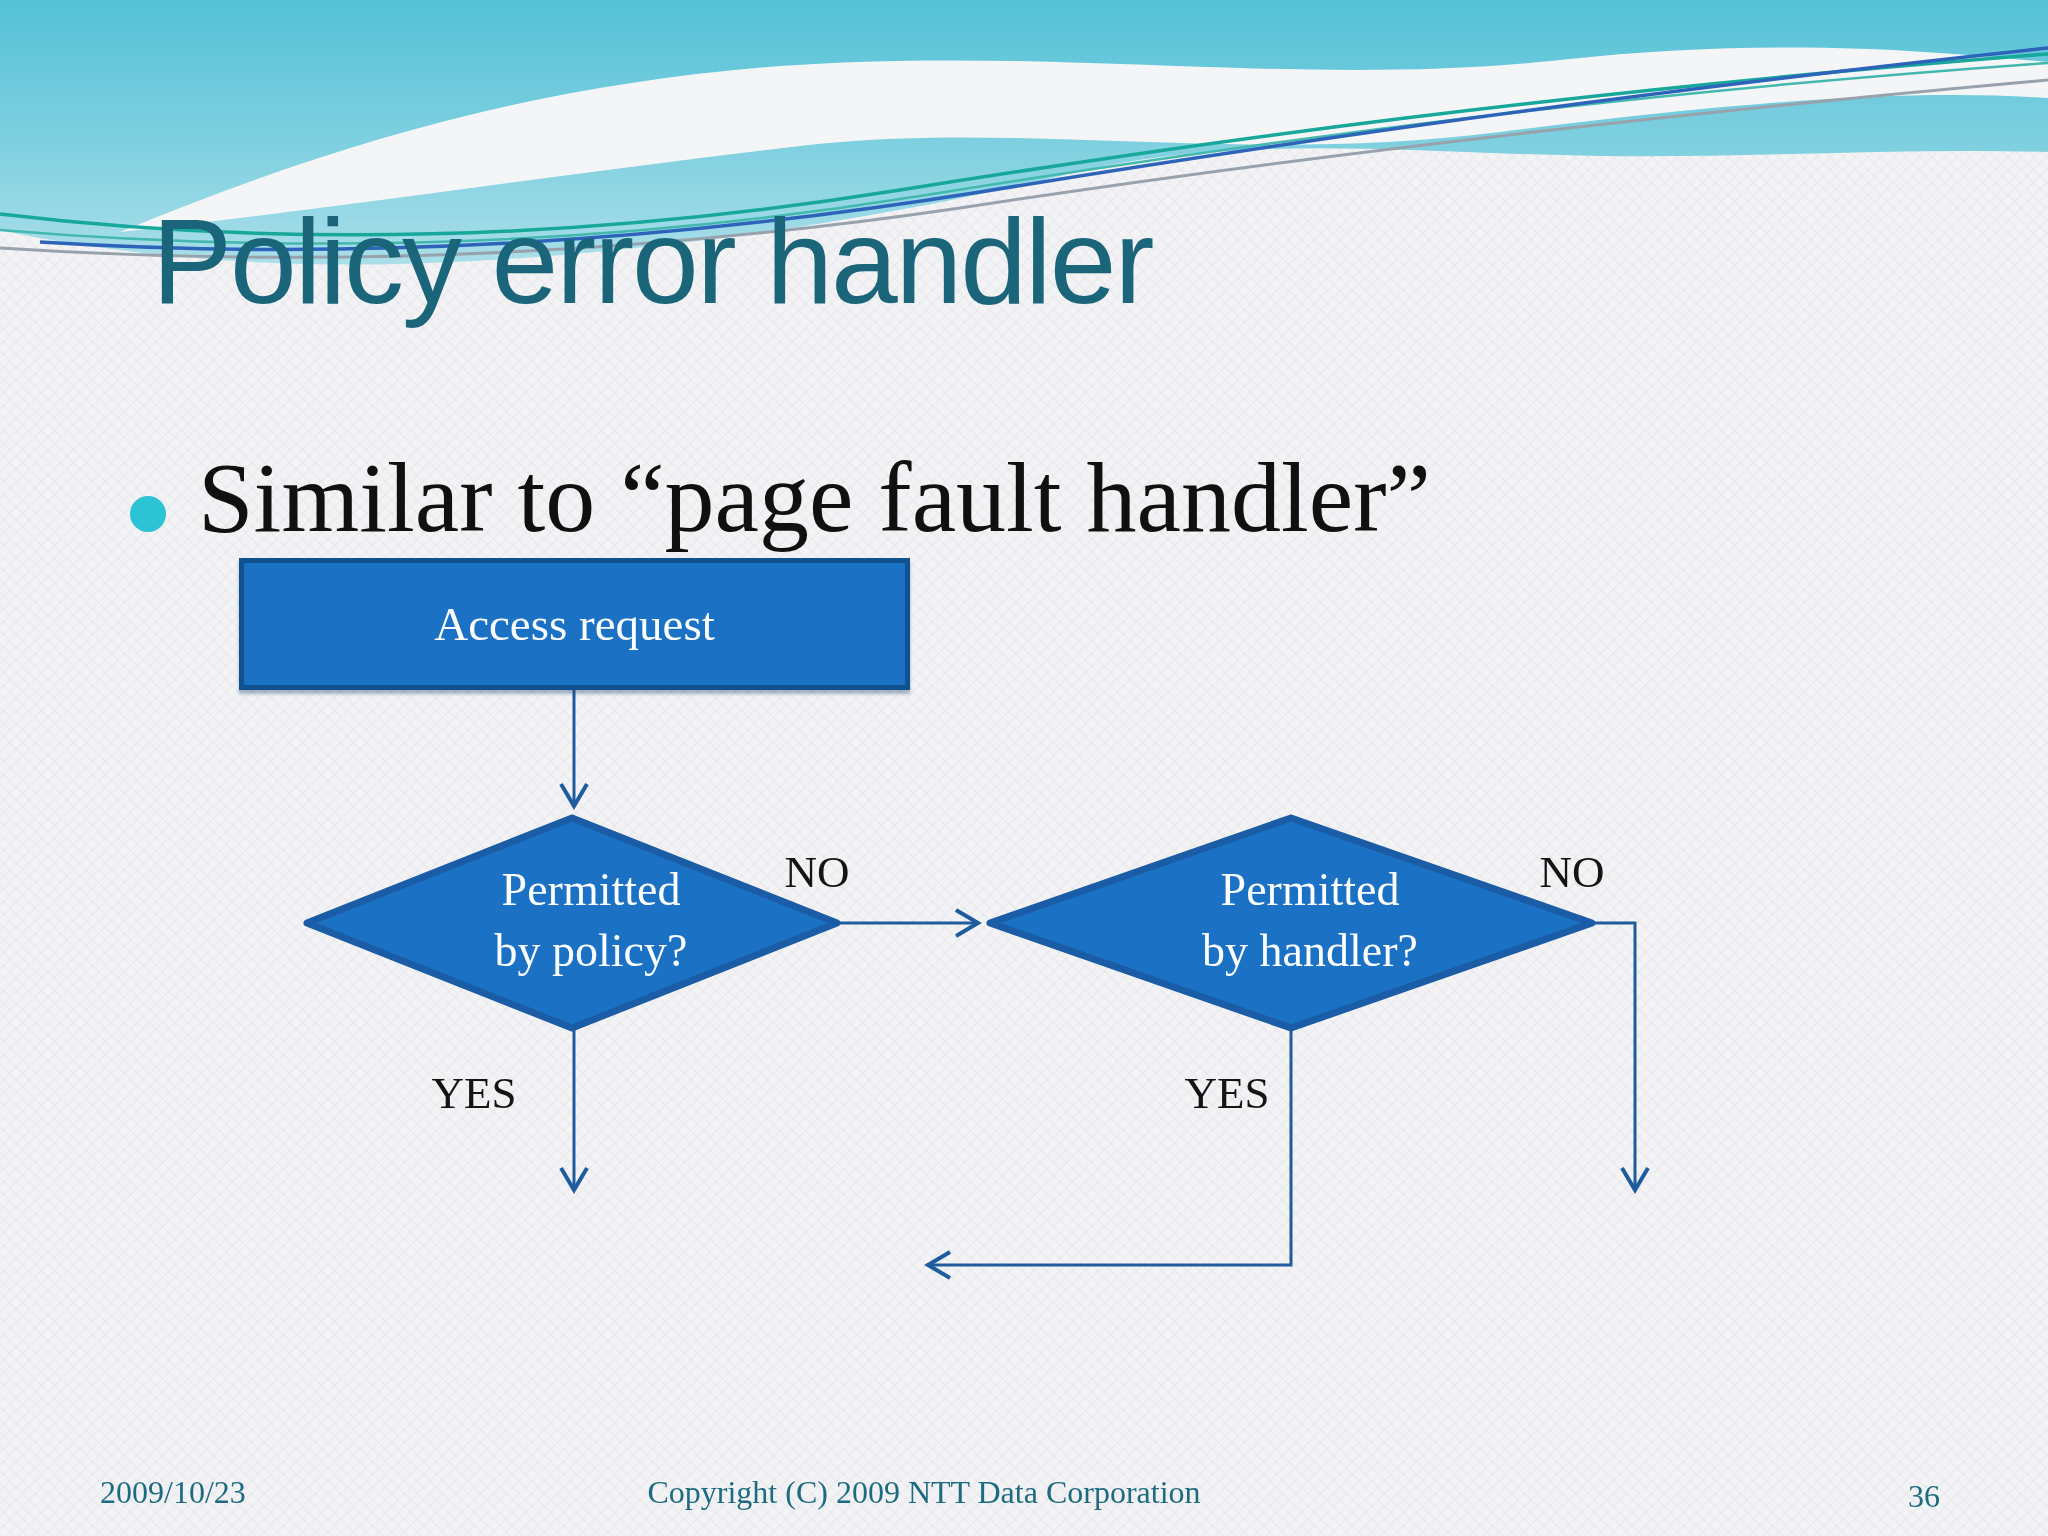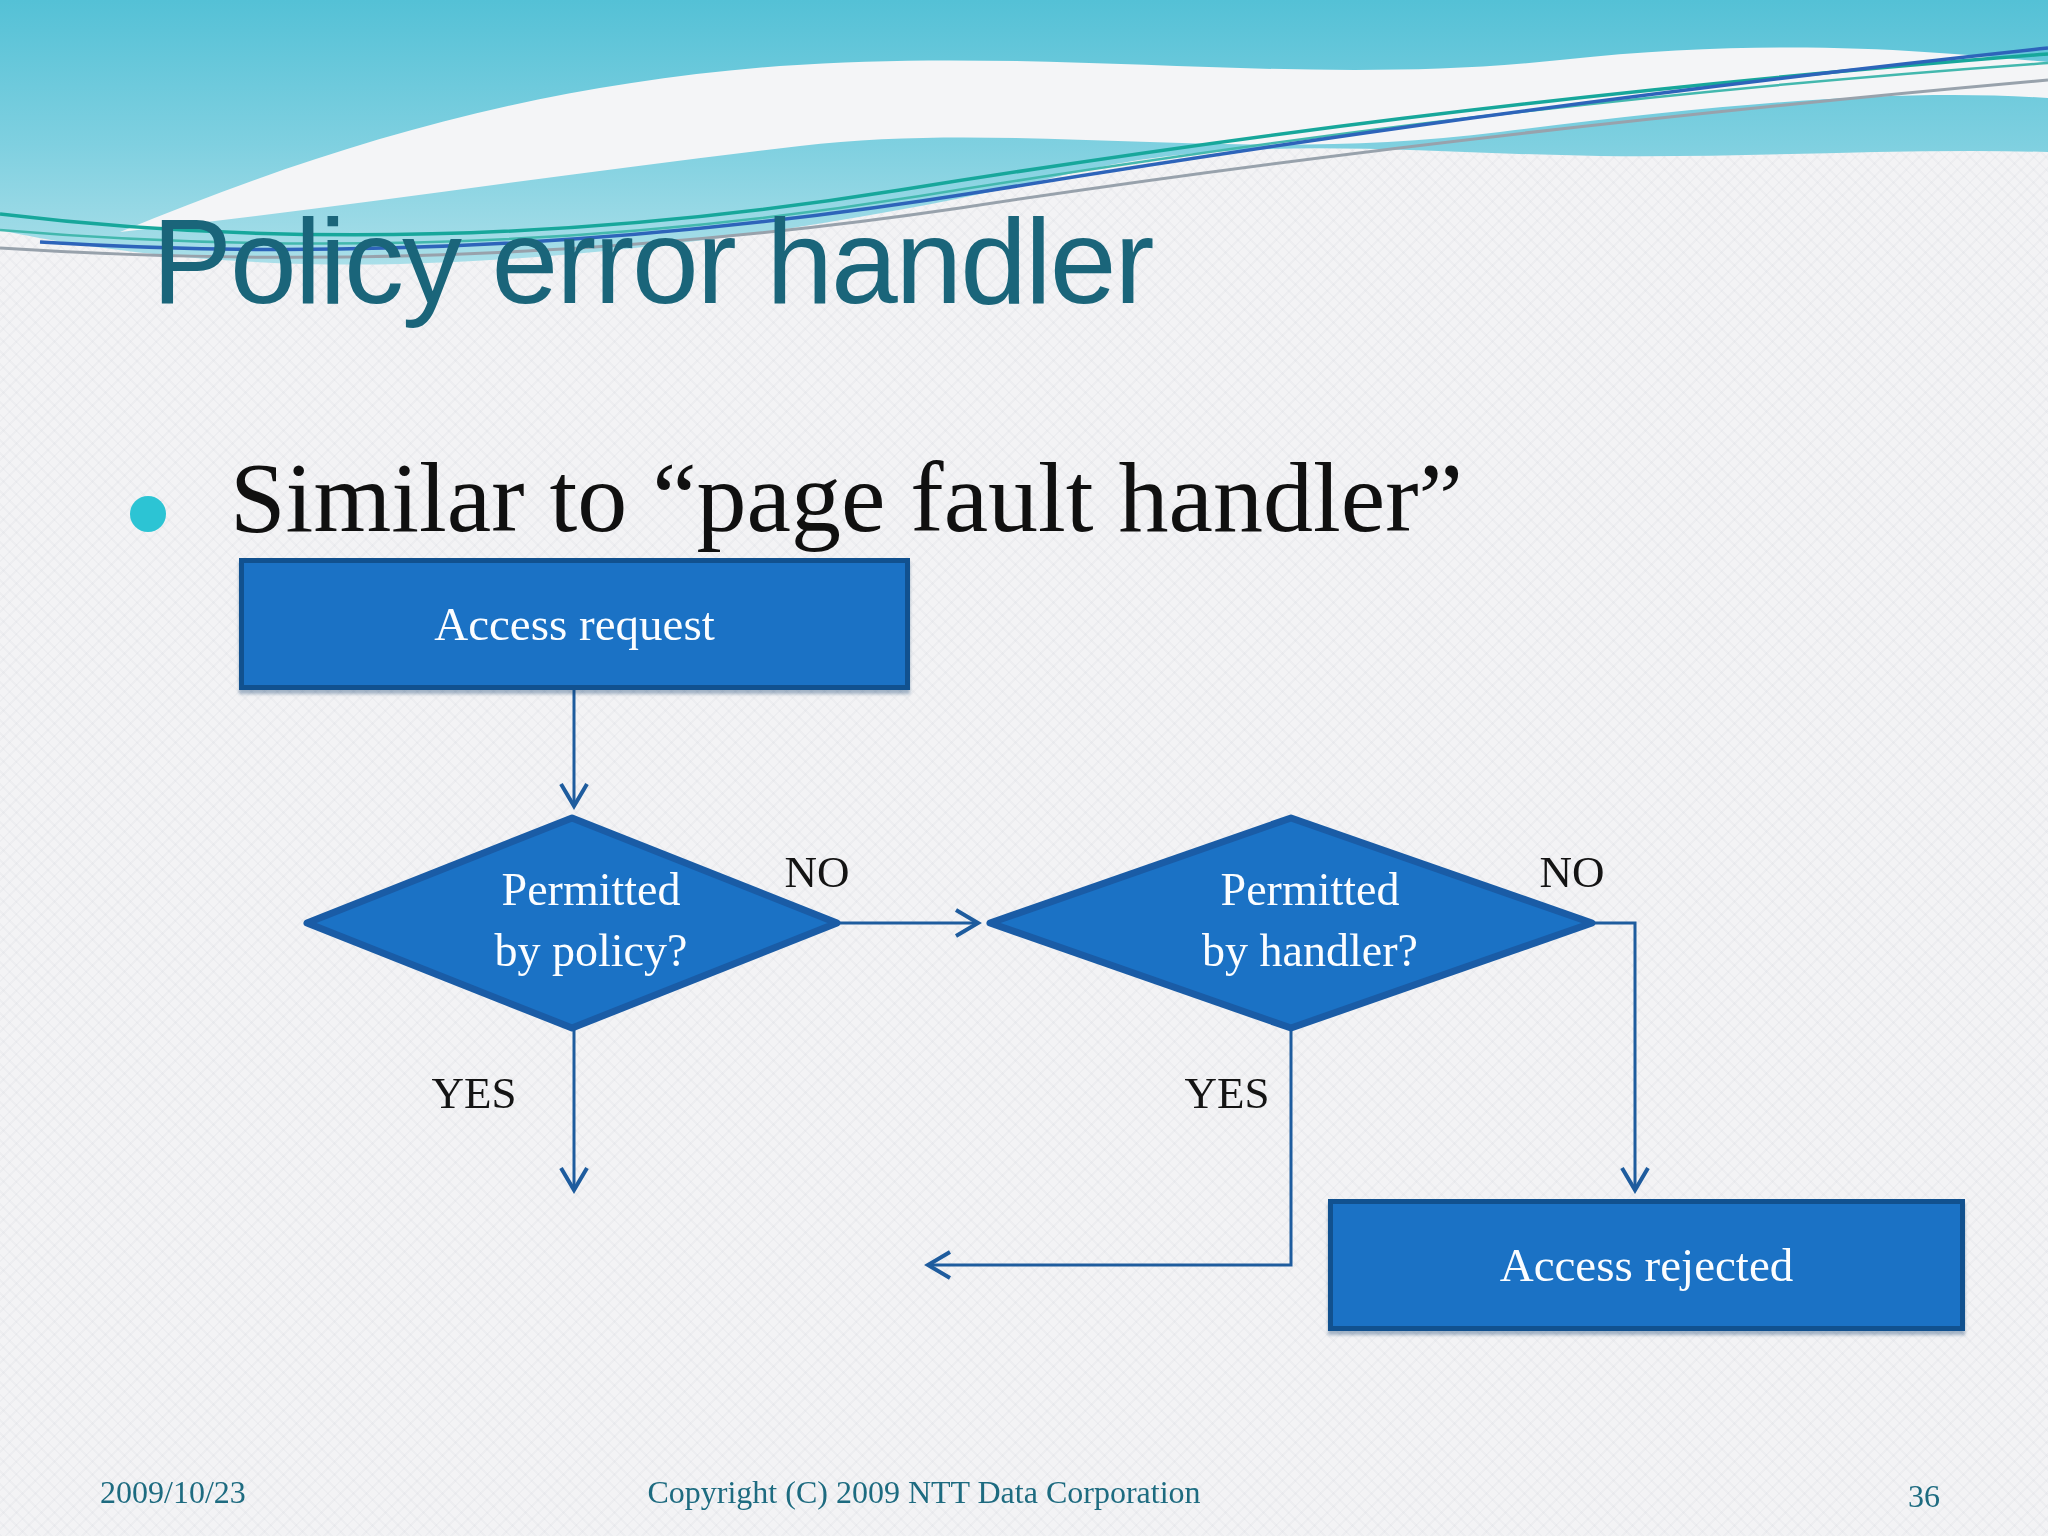"Similar to “page fault handler”" .bullet-row { gap: 32px -> none }
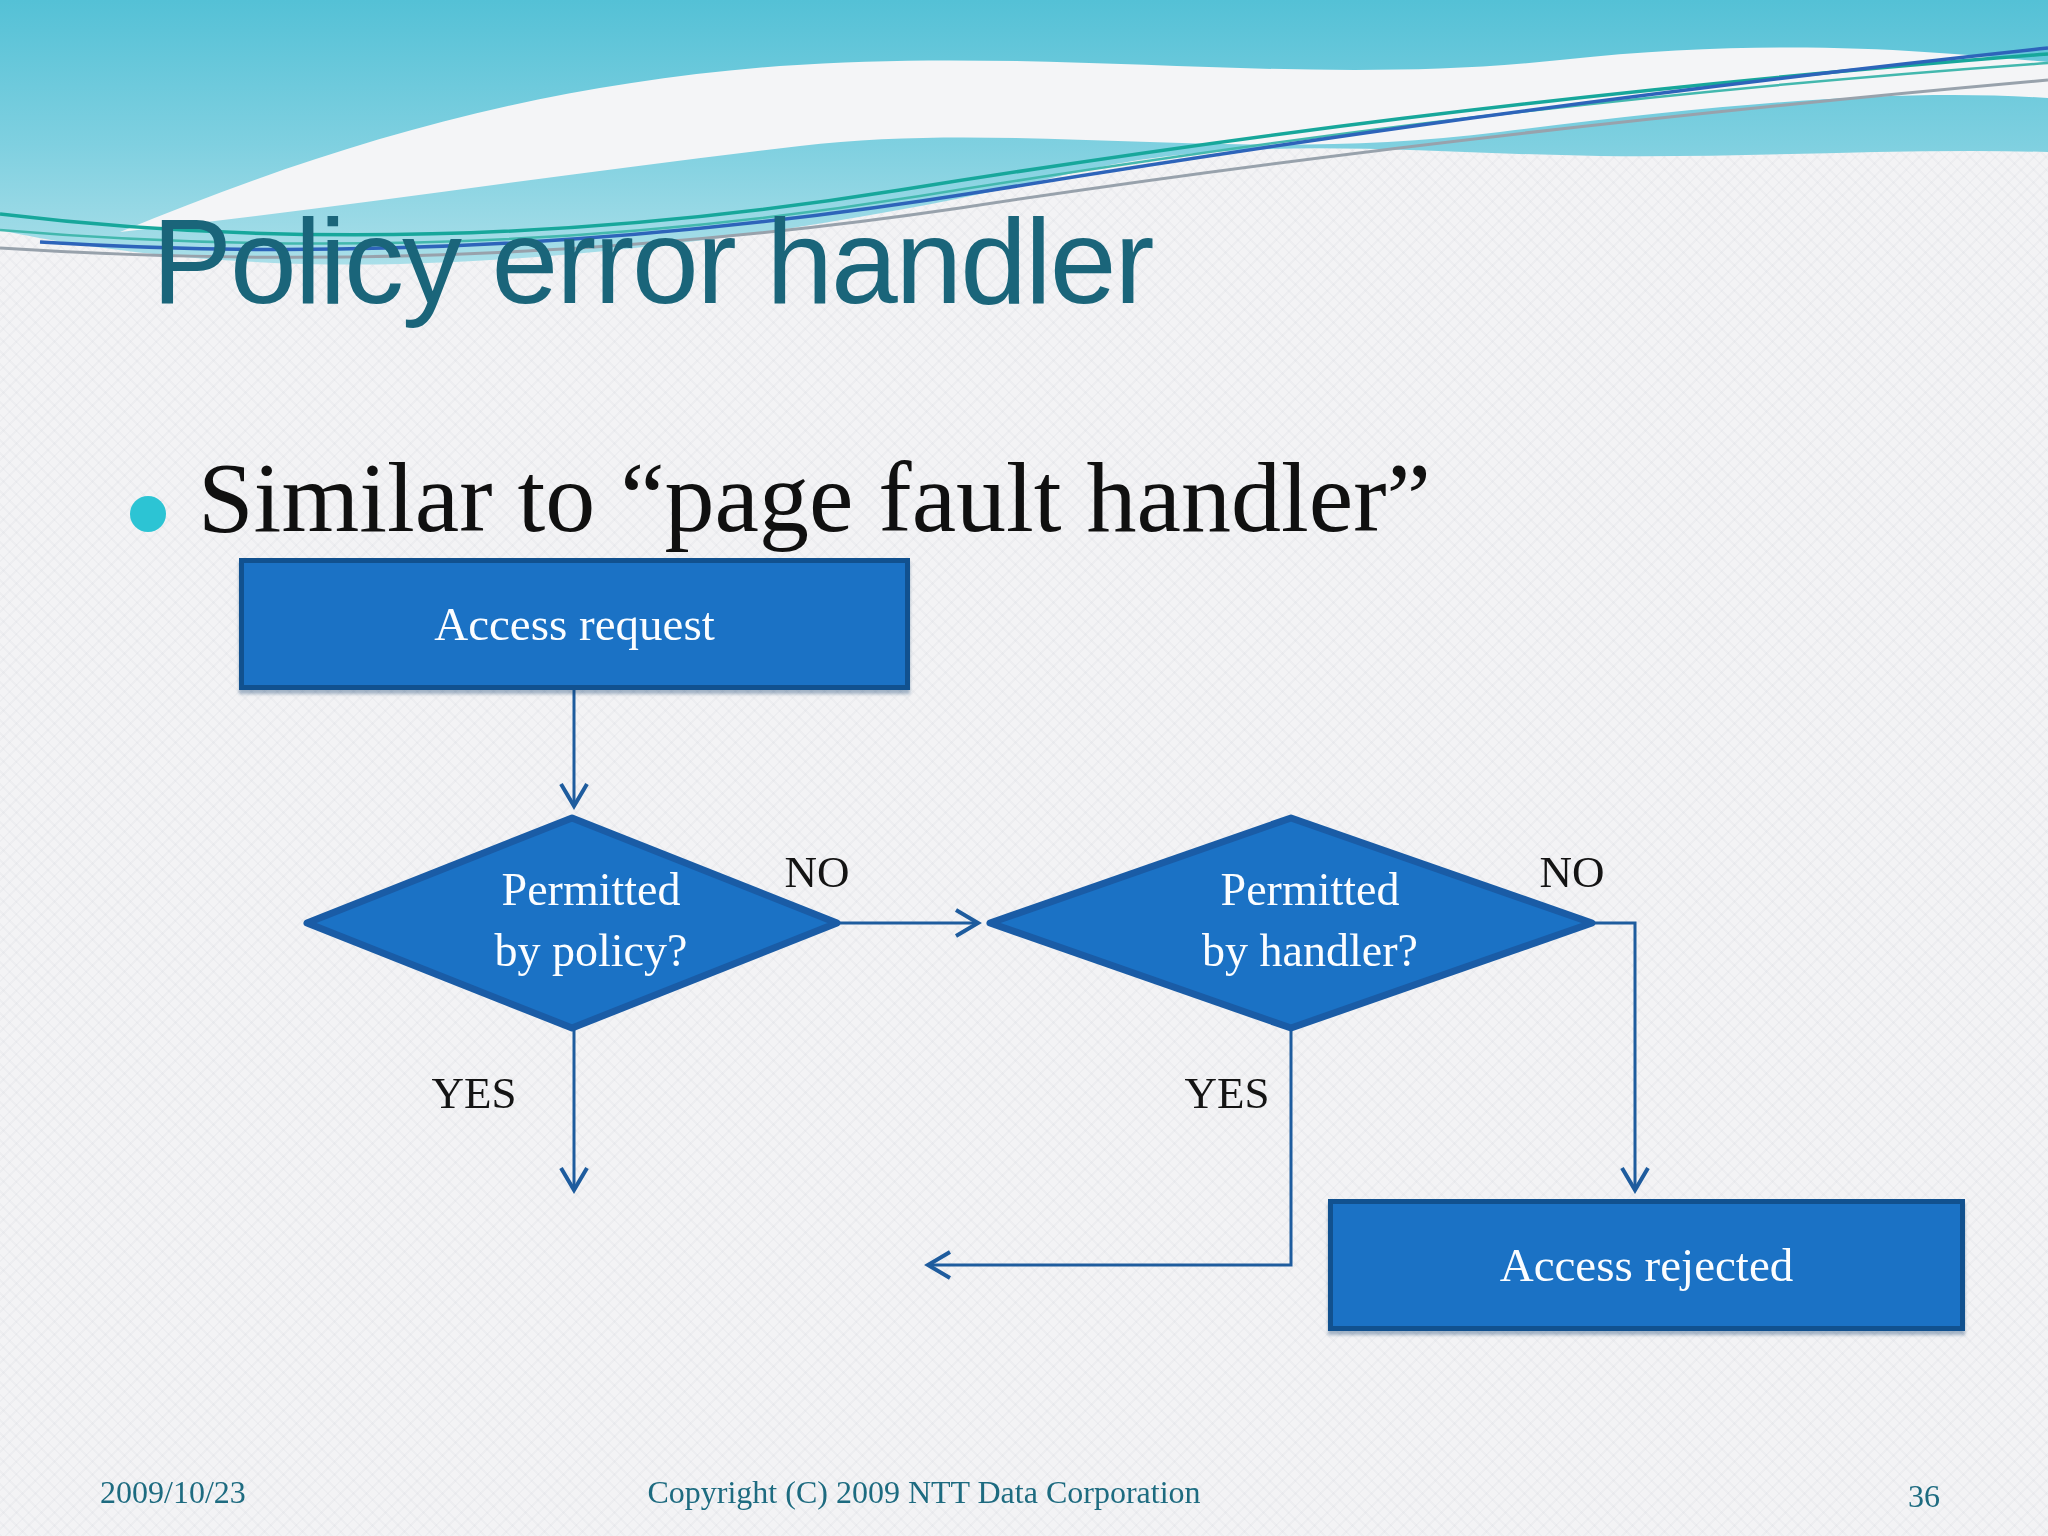"Access rejected" div.node-box { html: <div> <span>Access rejected</span> </div> -> none }
